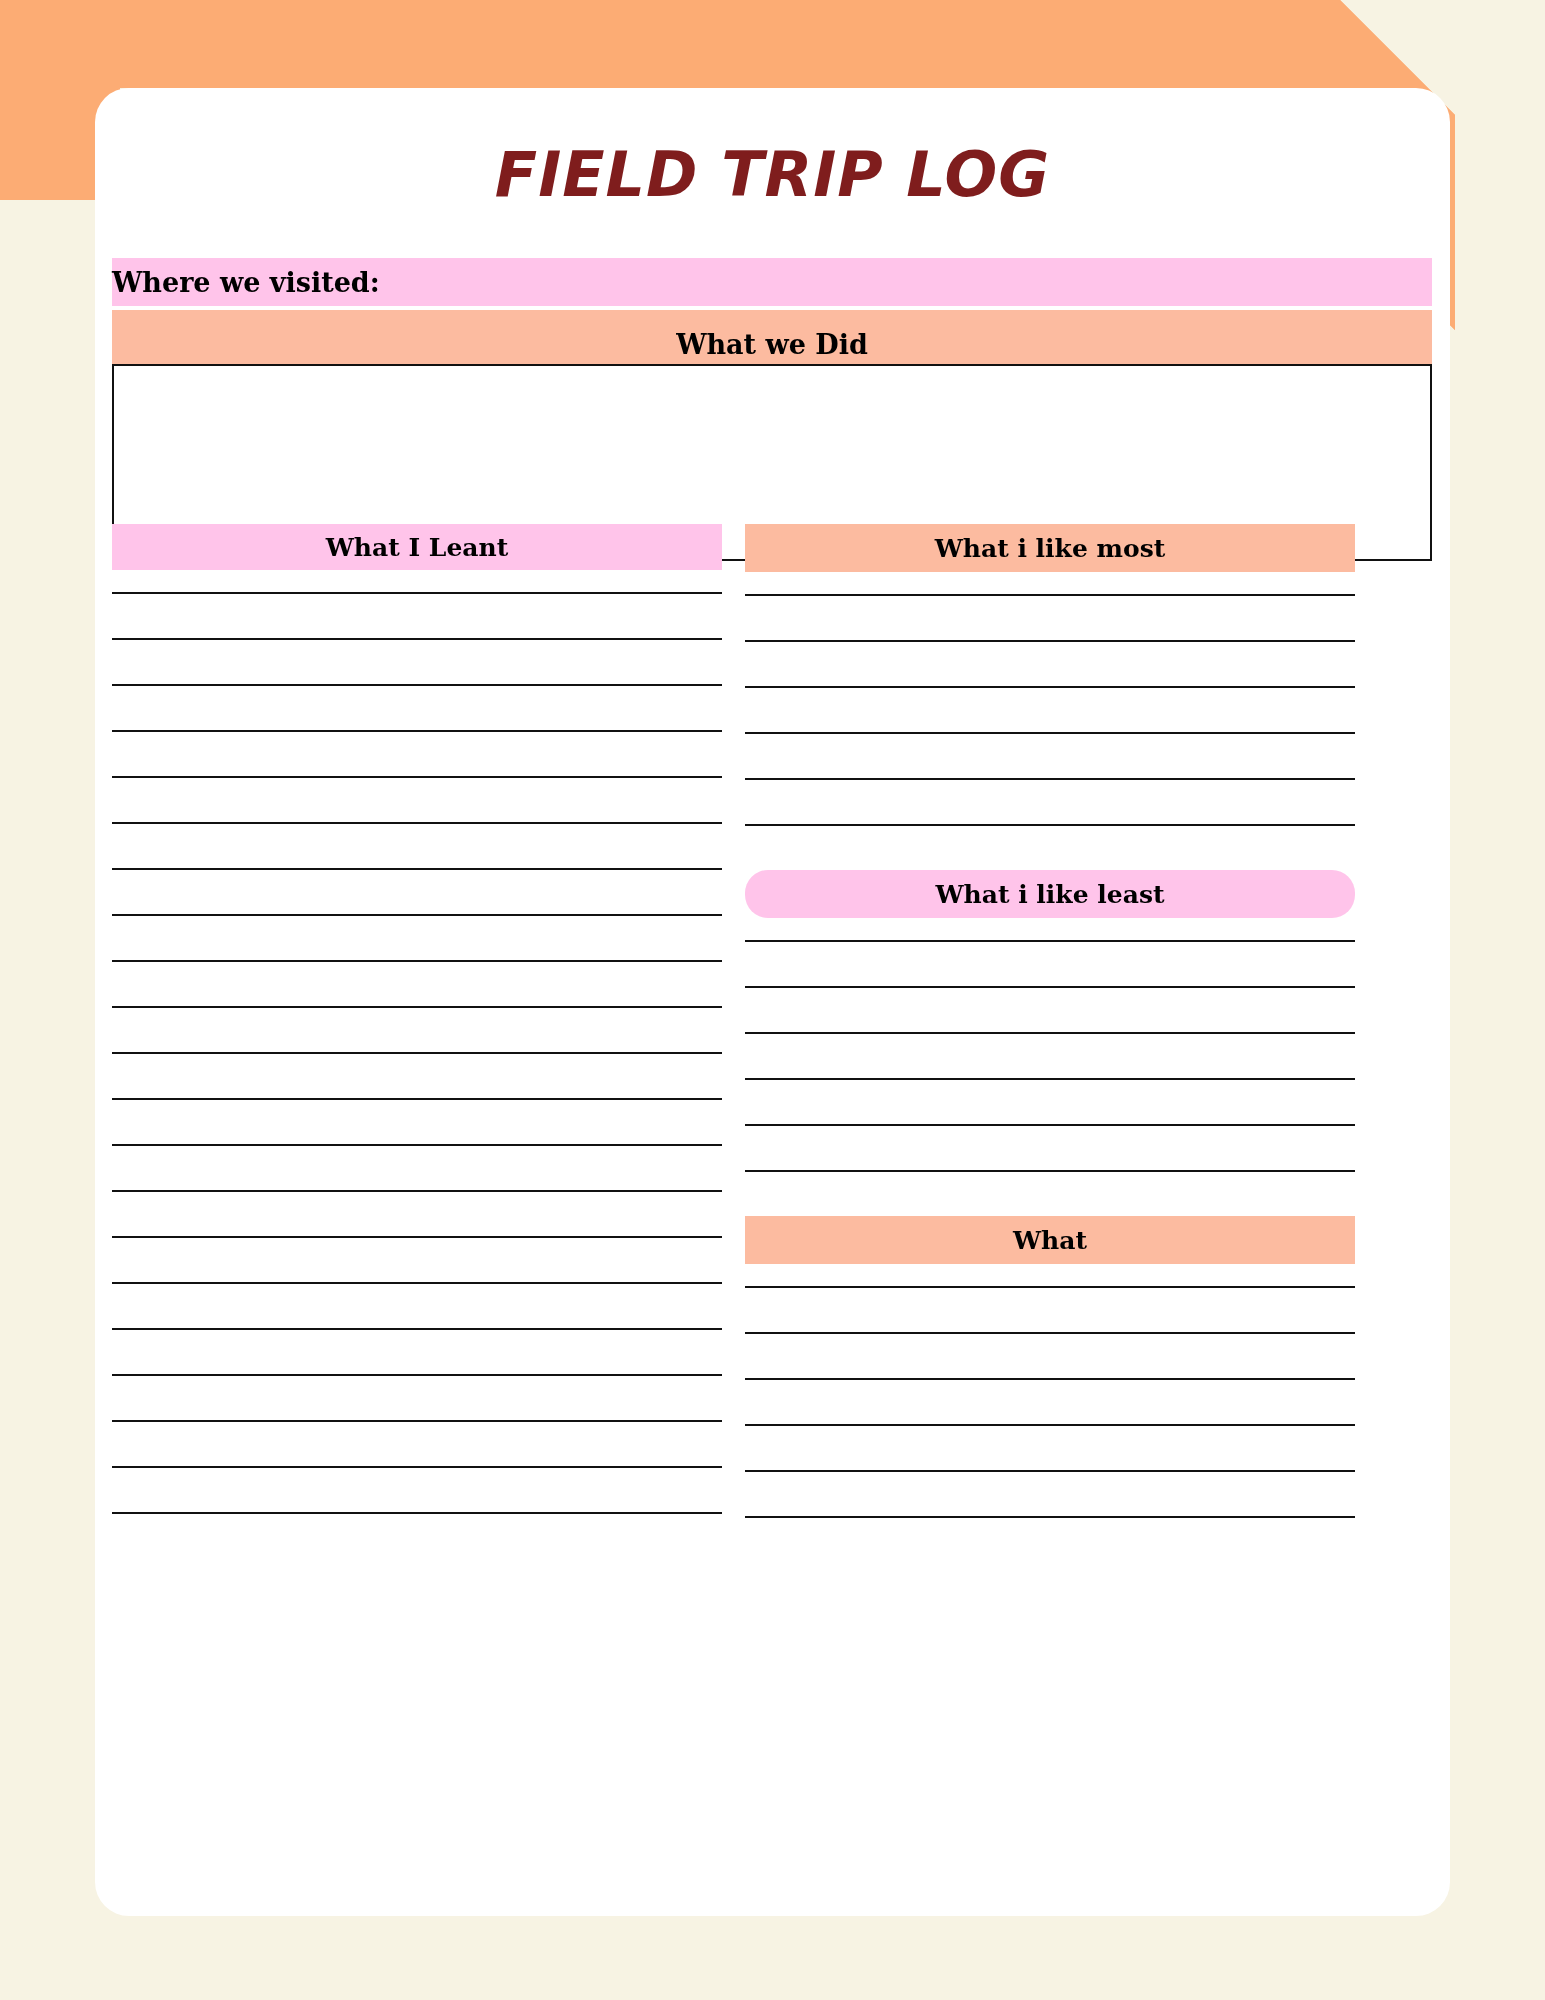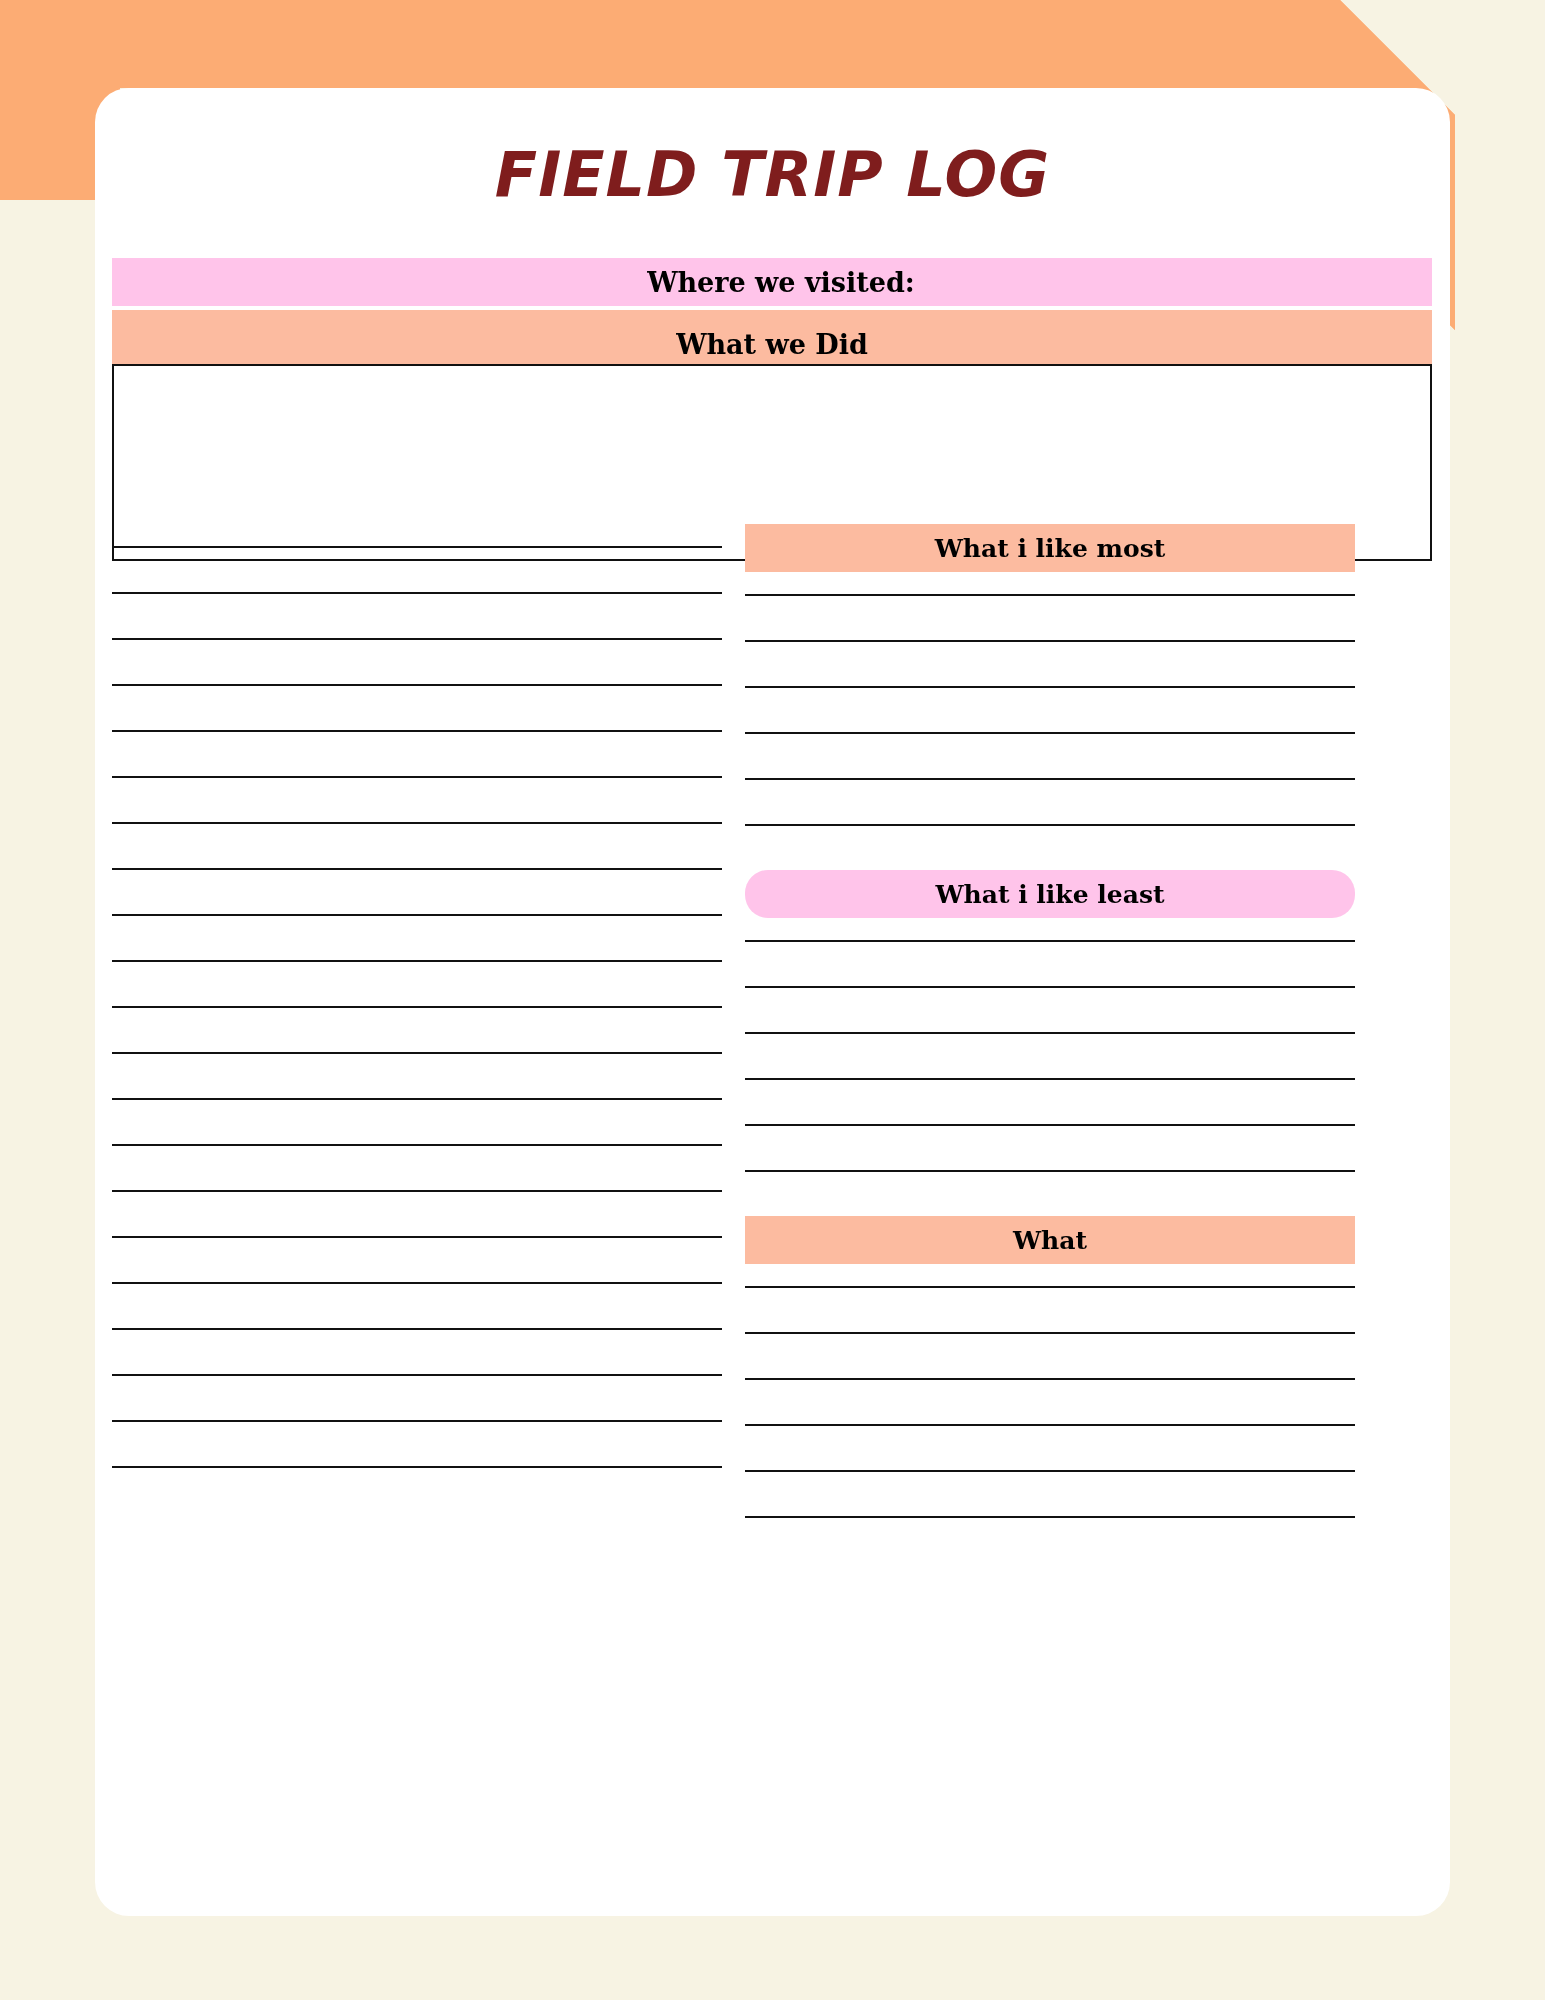"Where we visited:" .bar.left { justify-content: center -> flex-start; padding-left: 18px -> none }
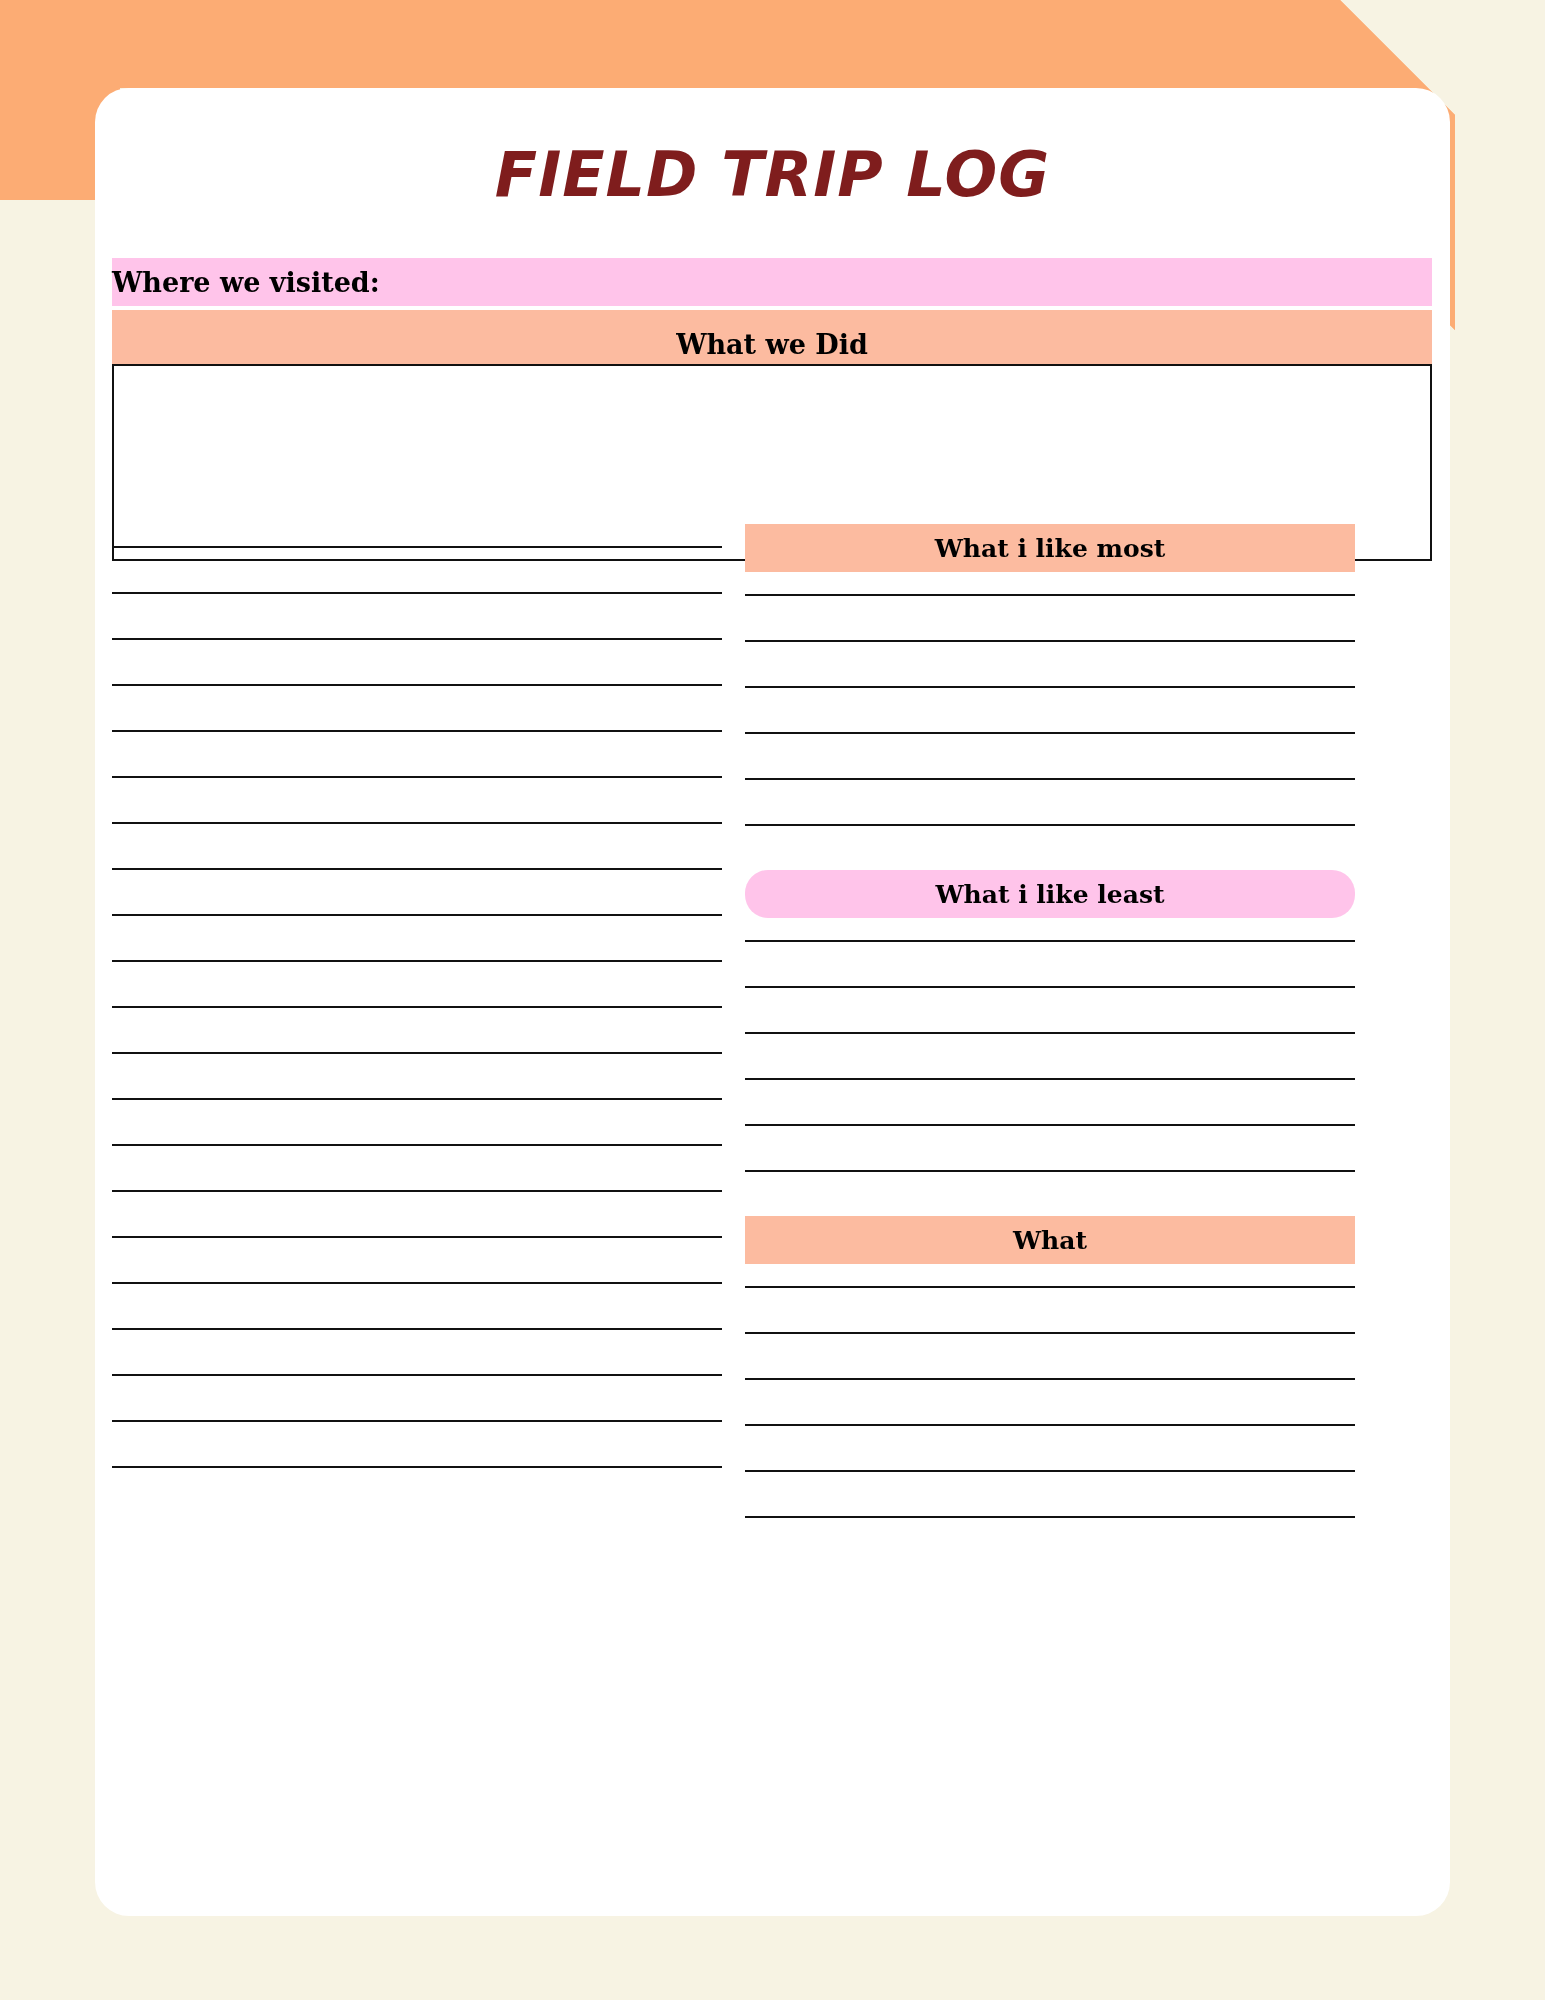"What I Leant" div.bar { html: none -> <div> <span>What I Leant</span> </div> }
